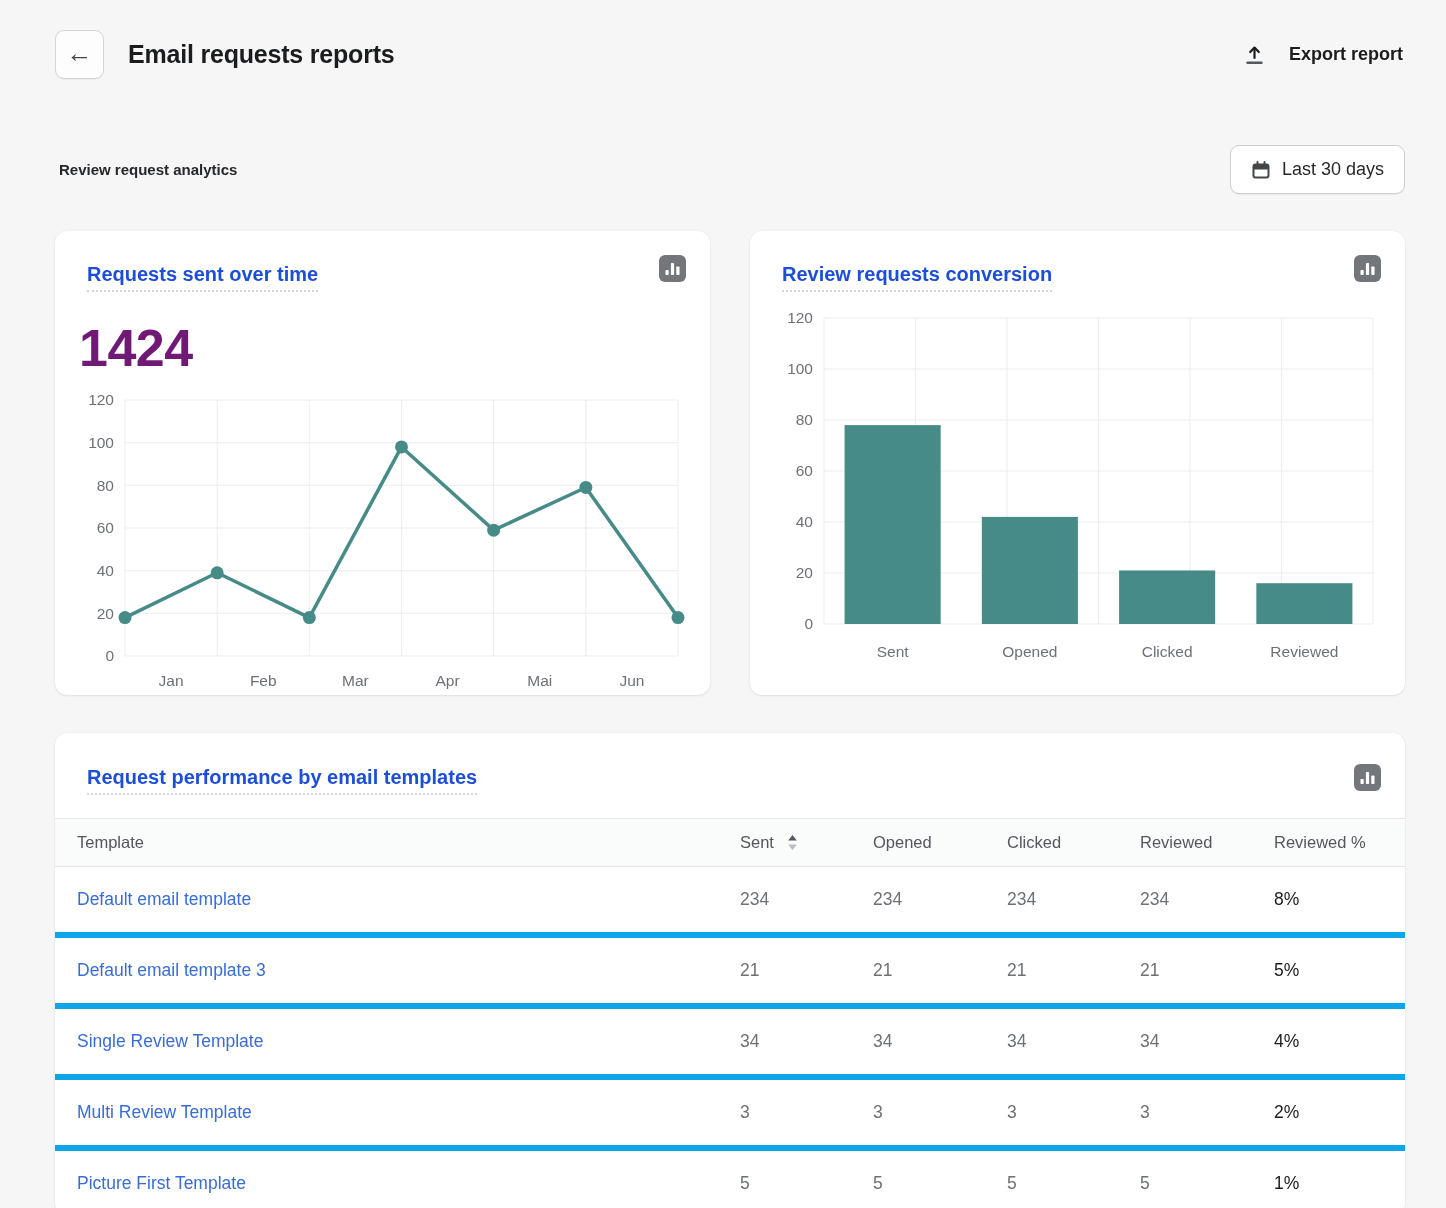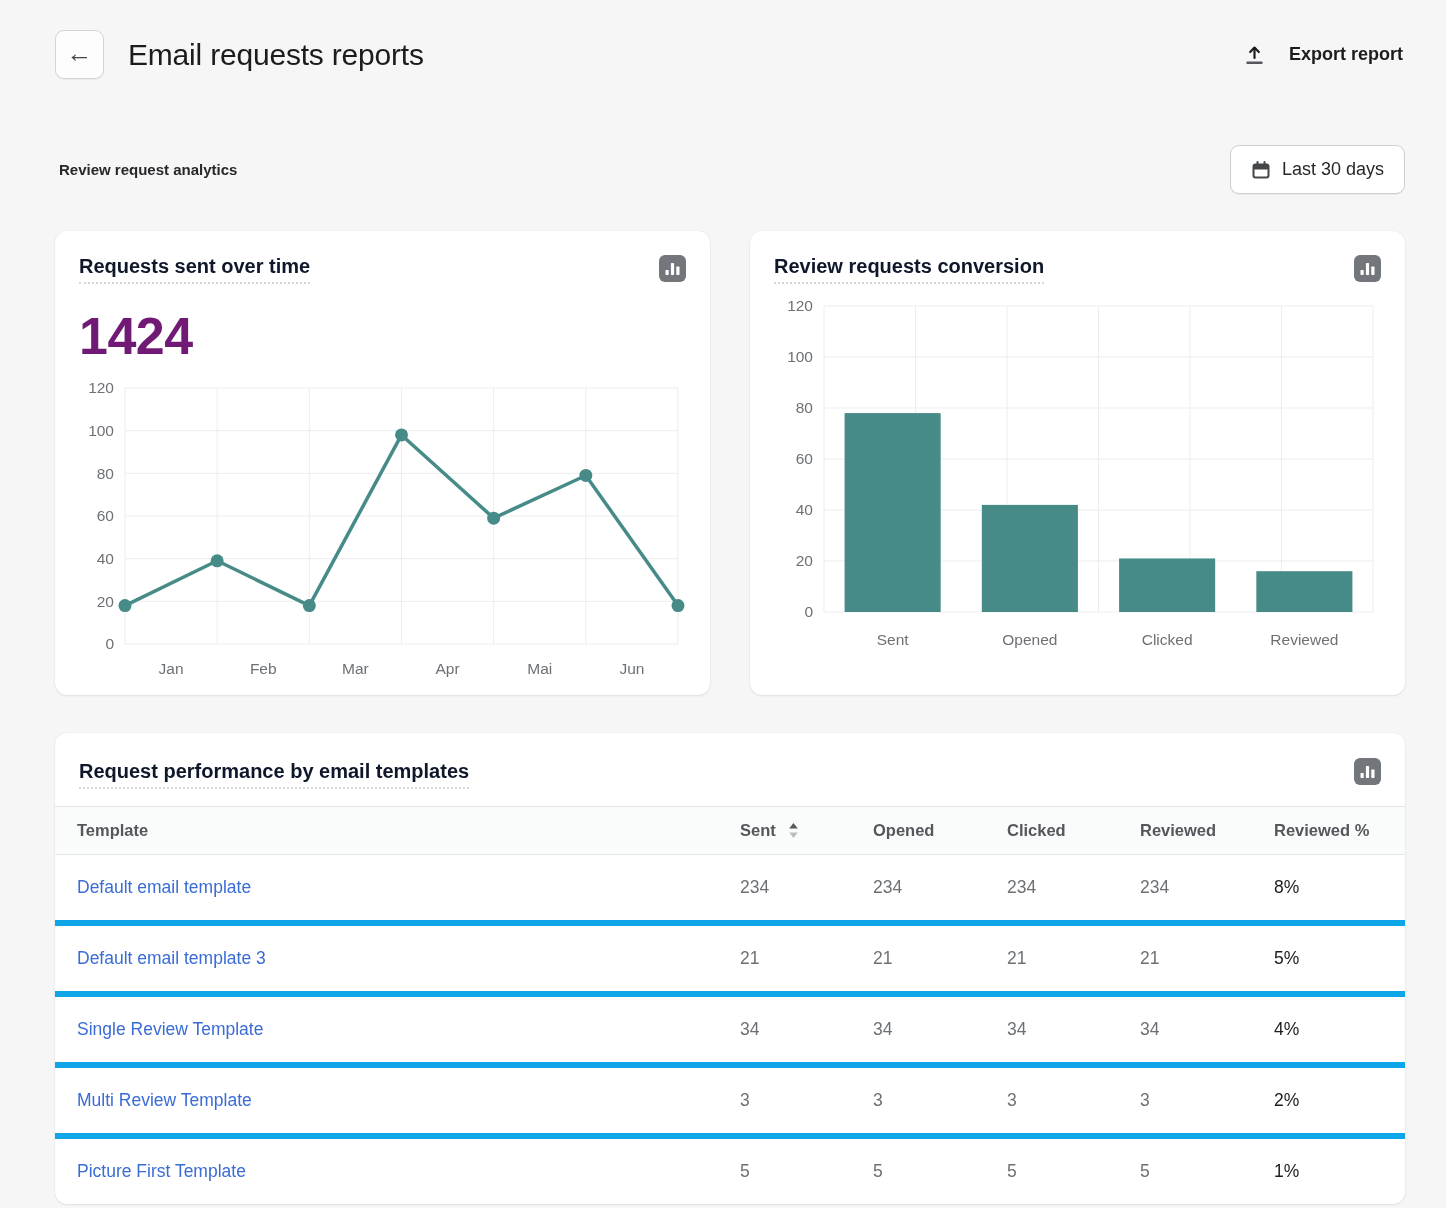"Email requests reports" .page-title { font-size: 30px -> 25px; font-weight: 400 -> 700 }
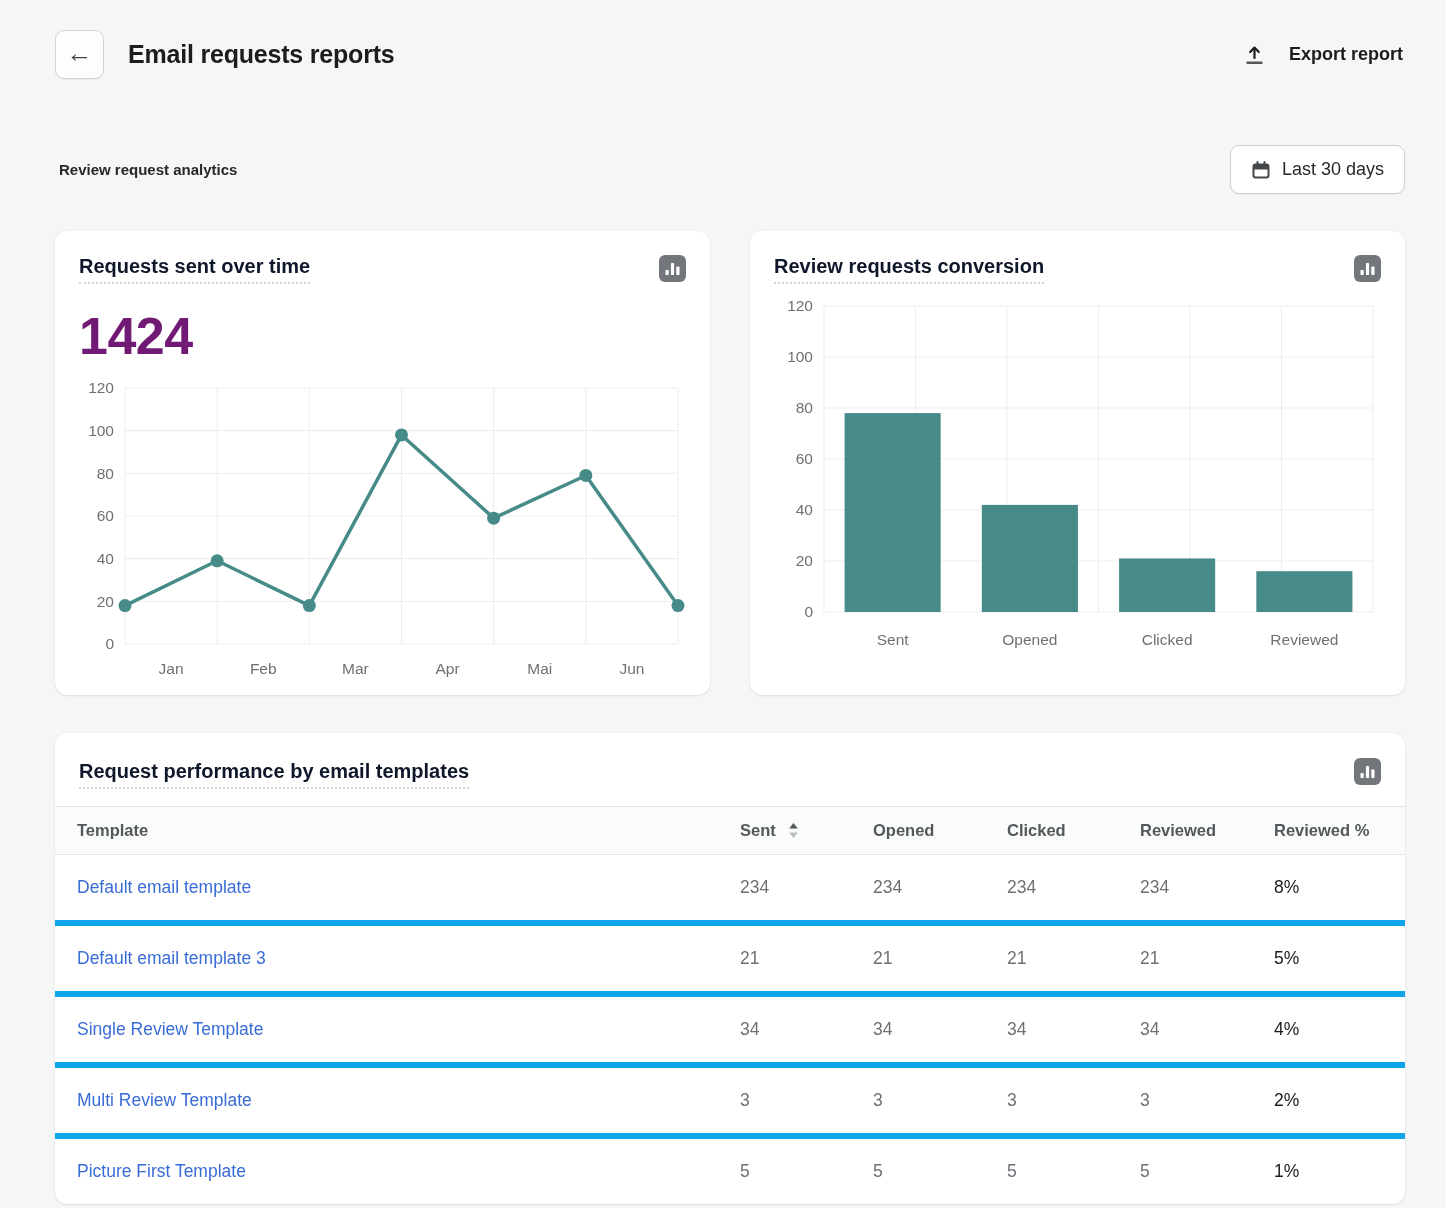"Requests sent over time" .card-title { color: #0f172a -> #1d4ed8; margin: 0 -> 8px }
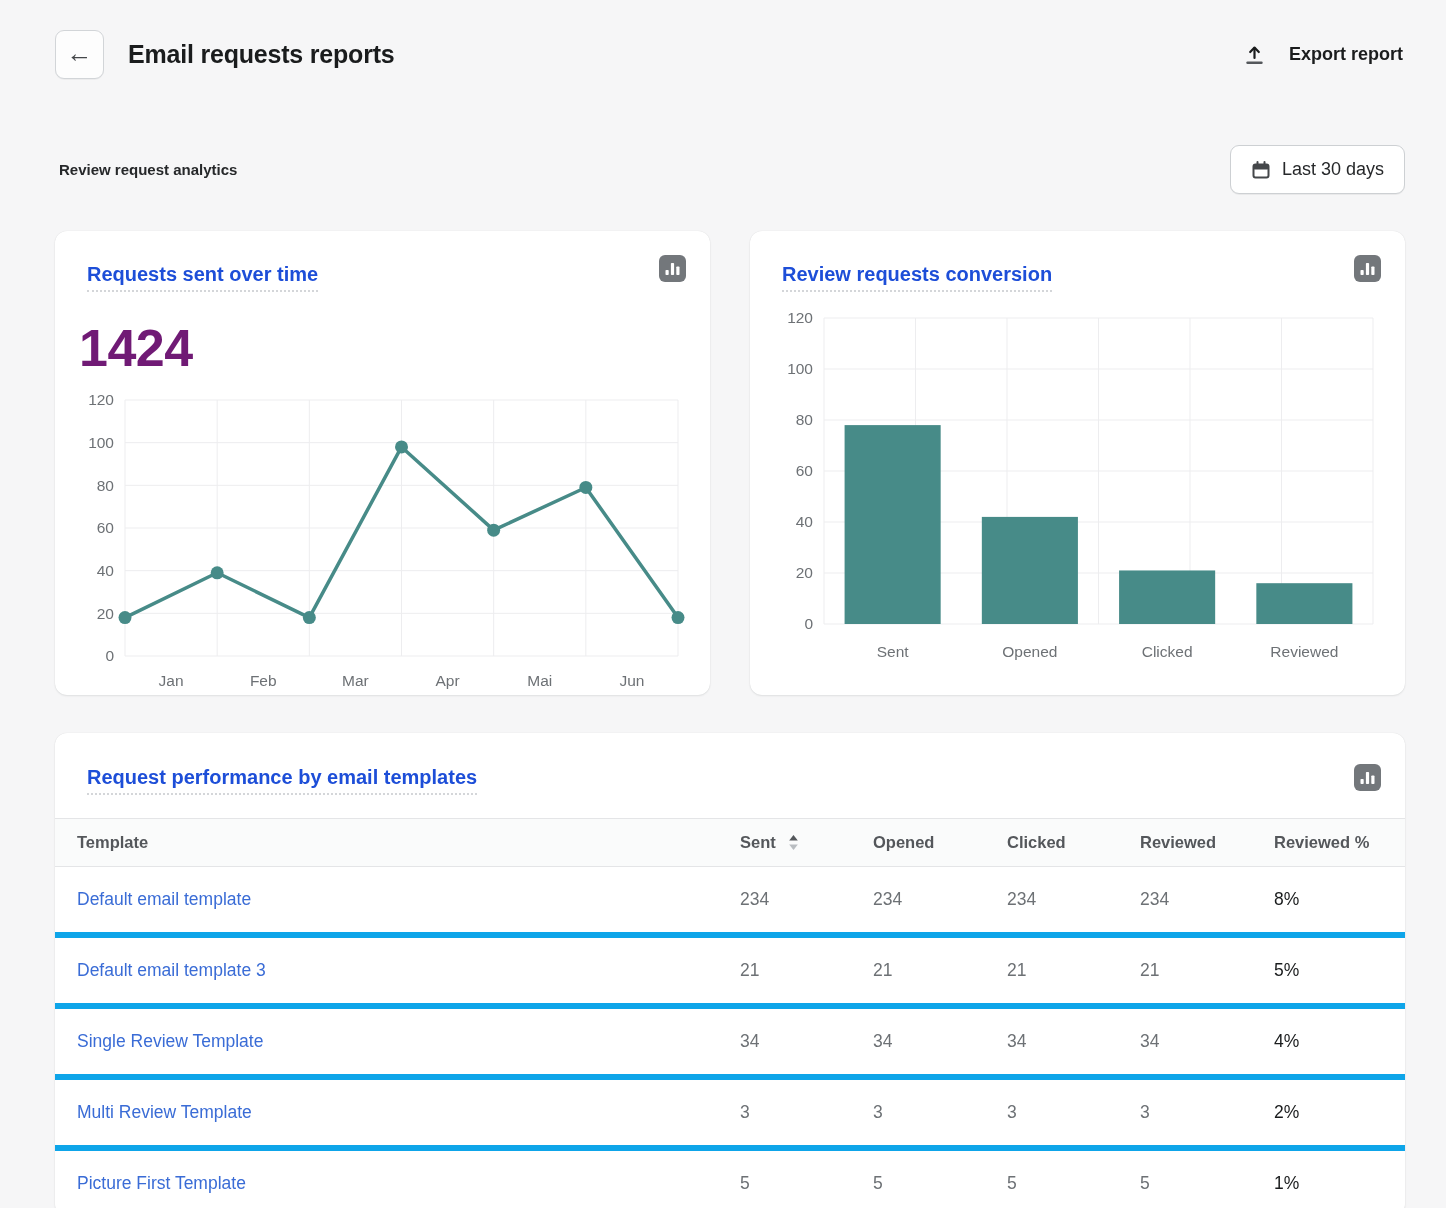"Template" thead th { font-weight: 700 -> 400 }
